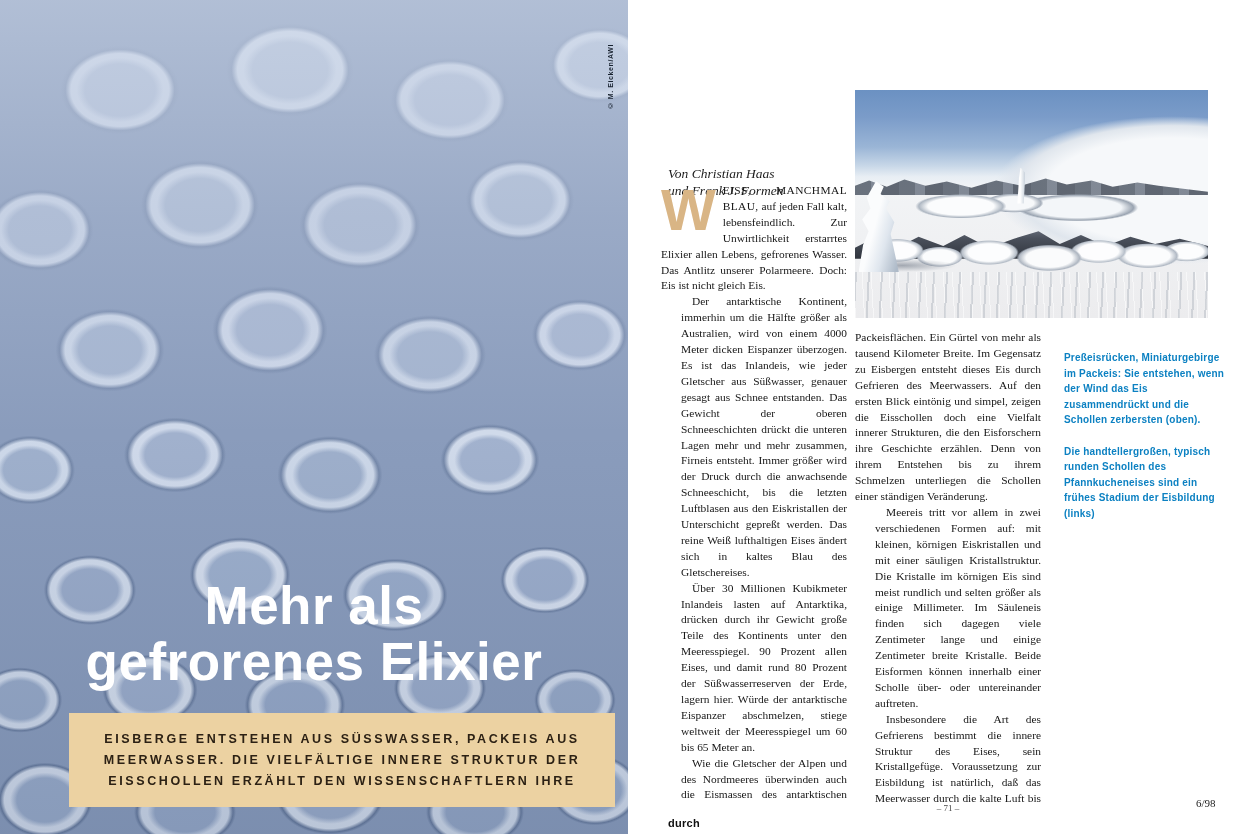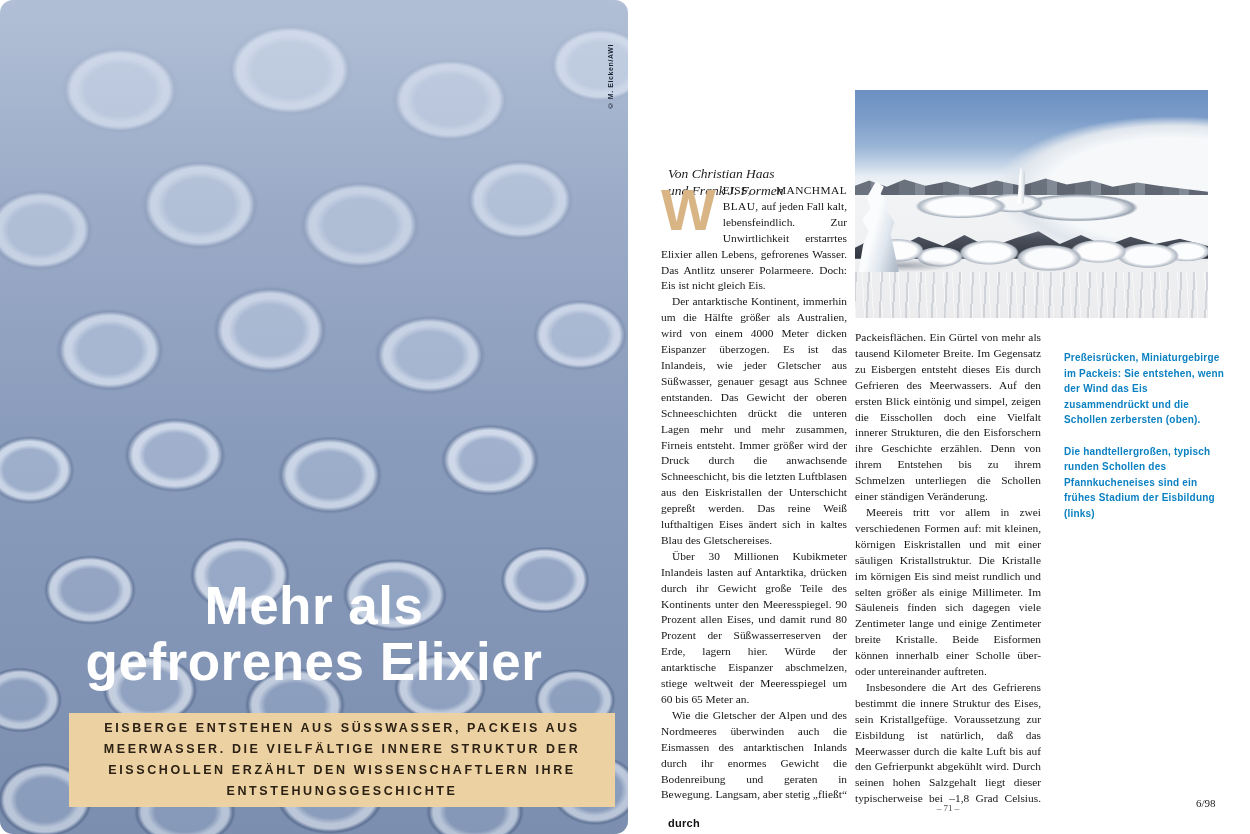"Der antarktische Kontinent, immerhin um" .col p + p { margin-left: none -> 20px }
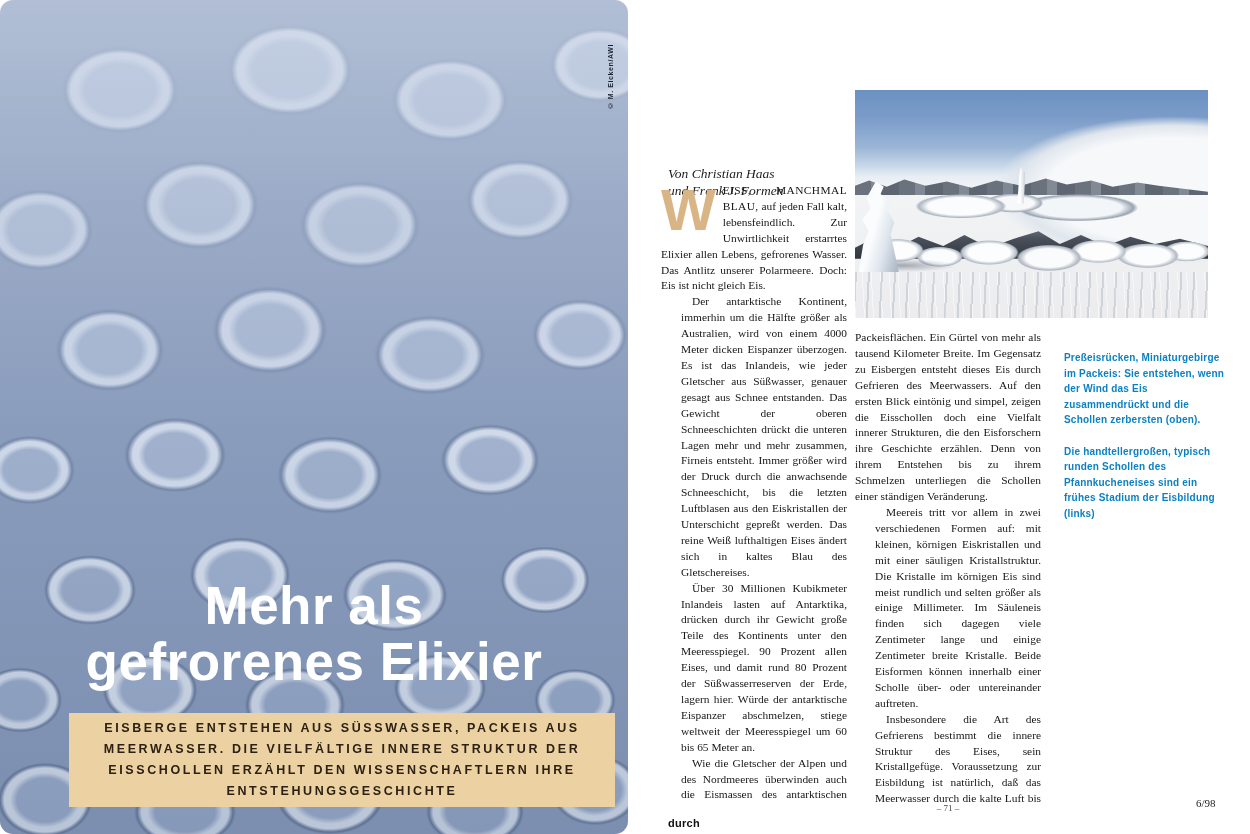"Mehr als" .left-photo { border-radius: 13px -> none }
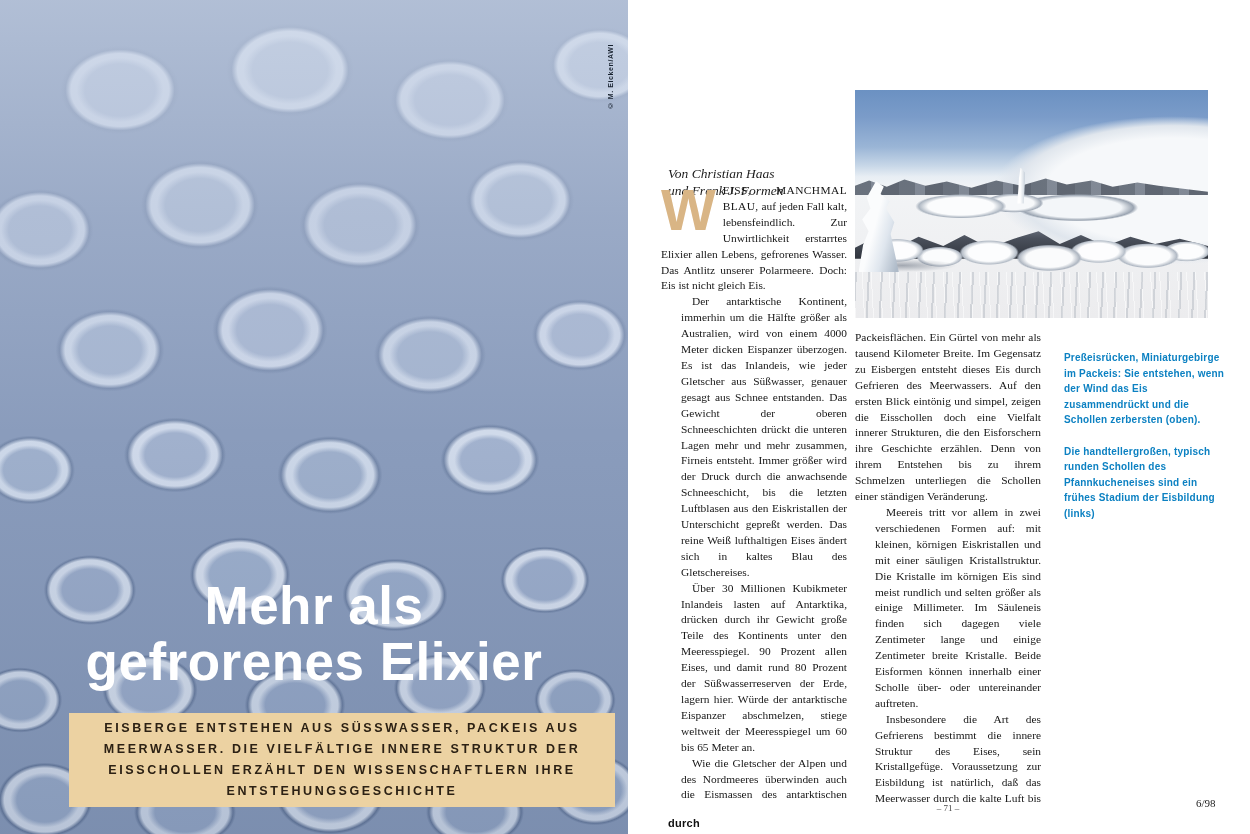"ENTSTEHUNGSGESCHICHTE" div.sf-line { html: <div>ENTSTEHUNGSGESCHICHTE</div> -> none }
